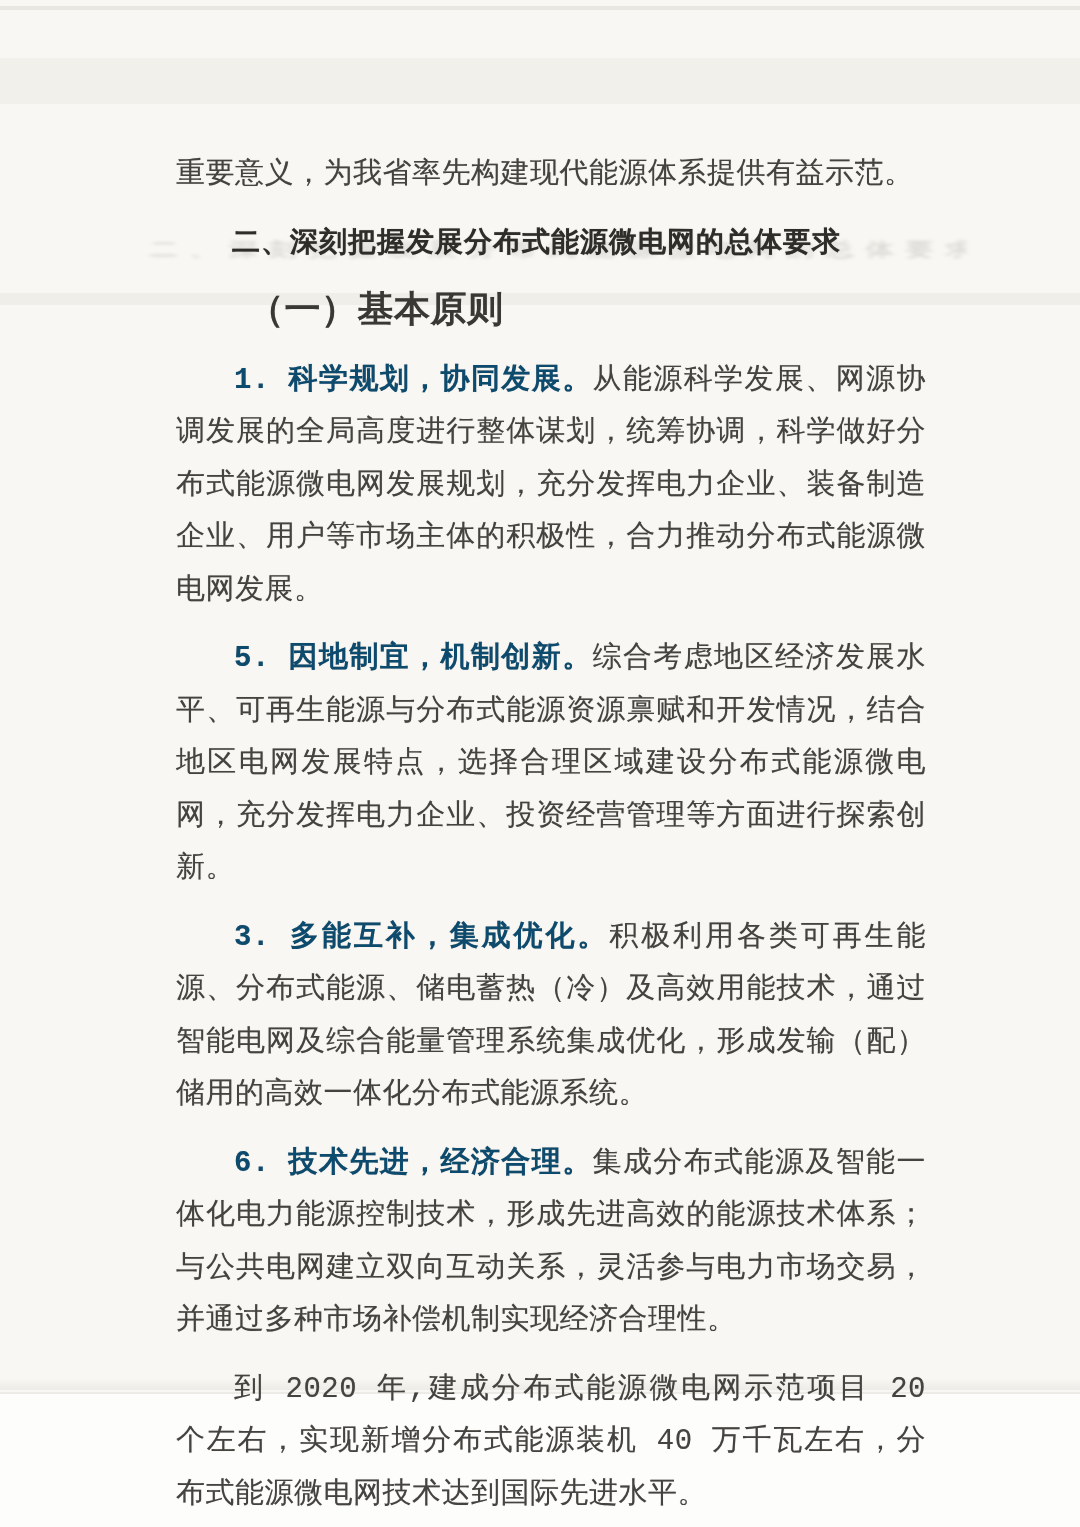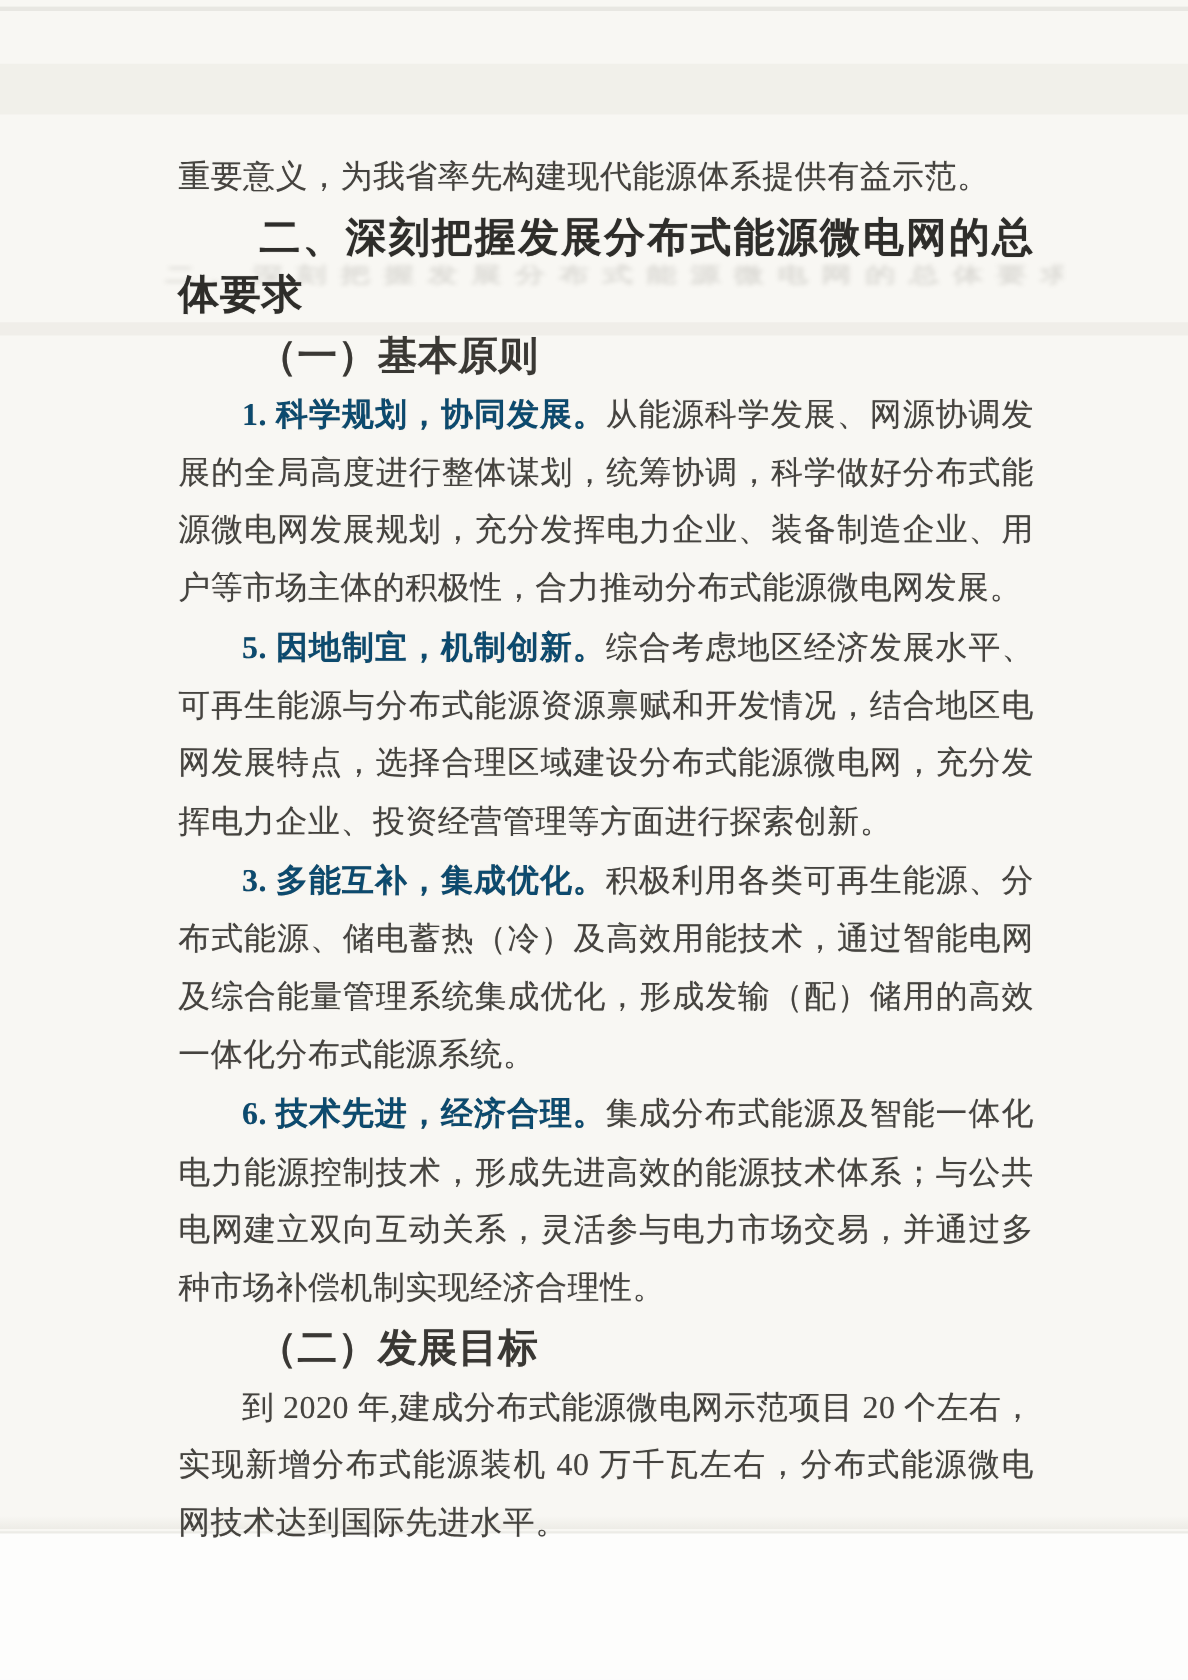"重要意义，为我省率先构建现代能源体系提供有益示范。" .content p, .content h2, .content h3 { font-family: none -> Liberation Mono, monospace; margin: 2px -> 16px }
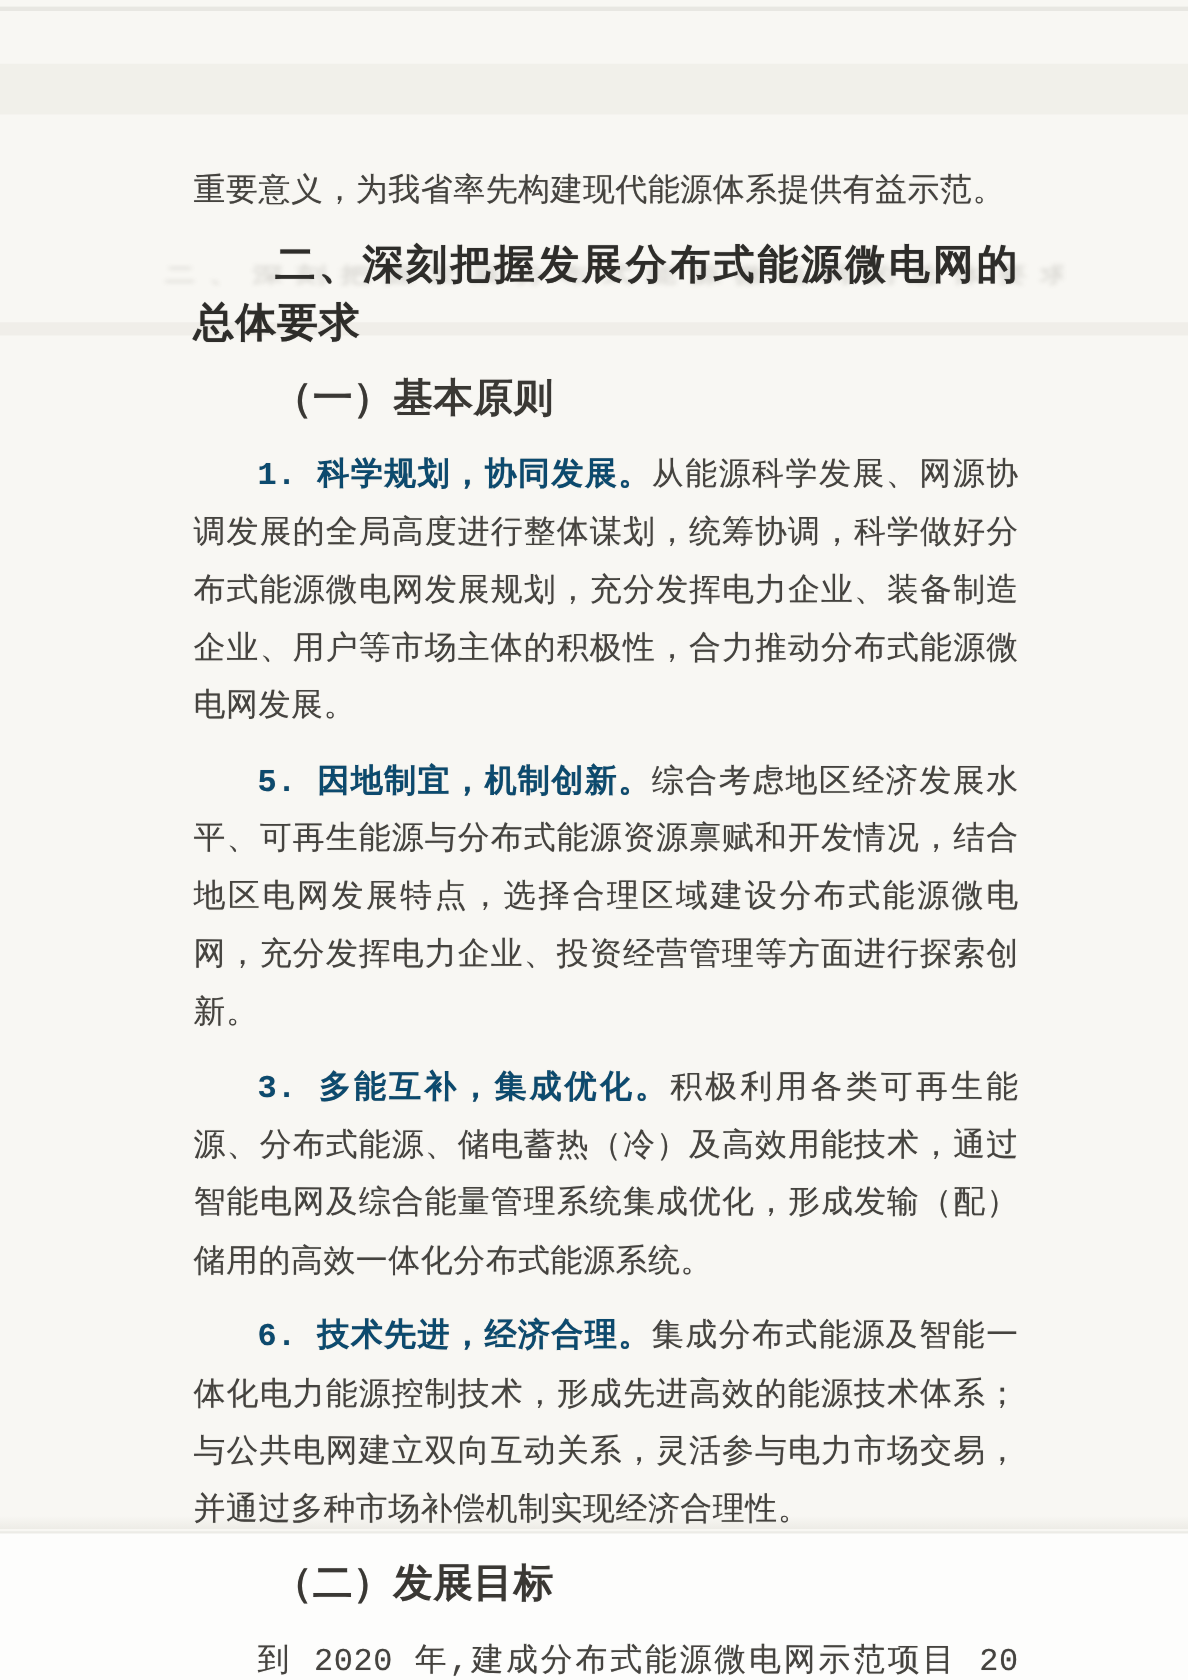"二、深刻把握发展分布式能源微电网的总体要求" .heading { font-size: 37px -> 28px }
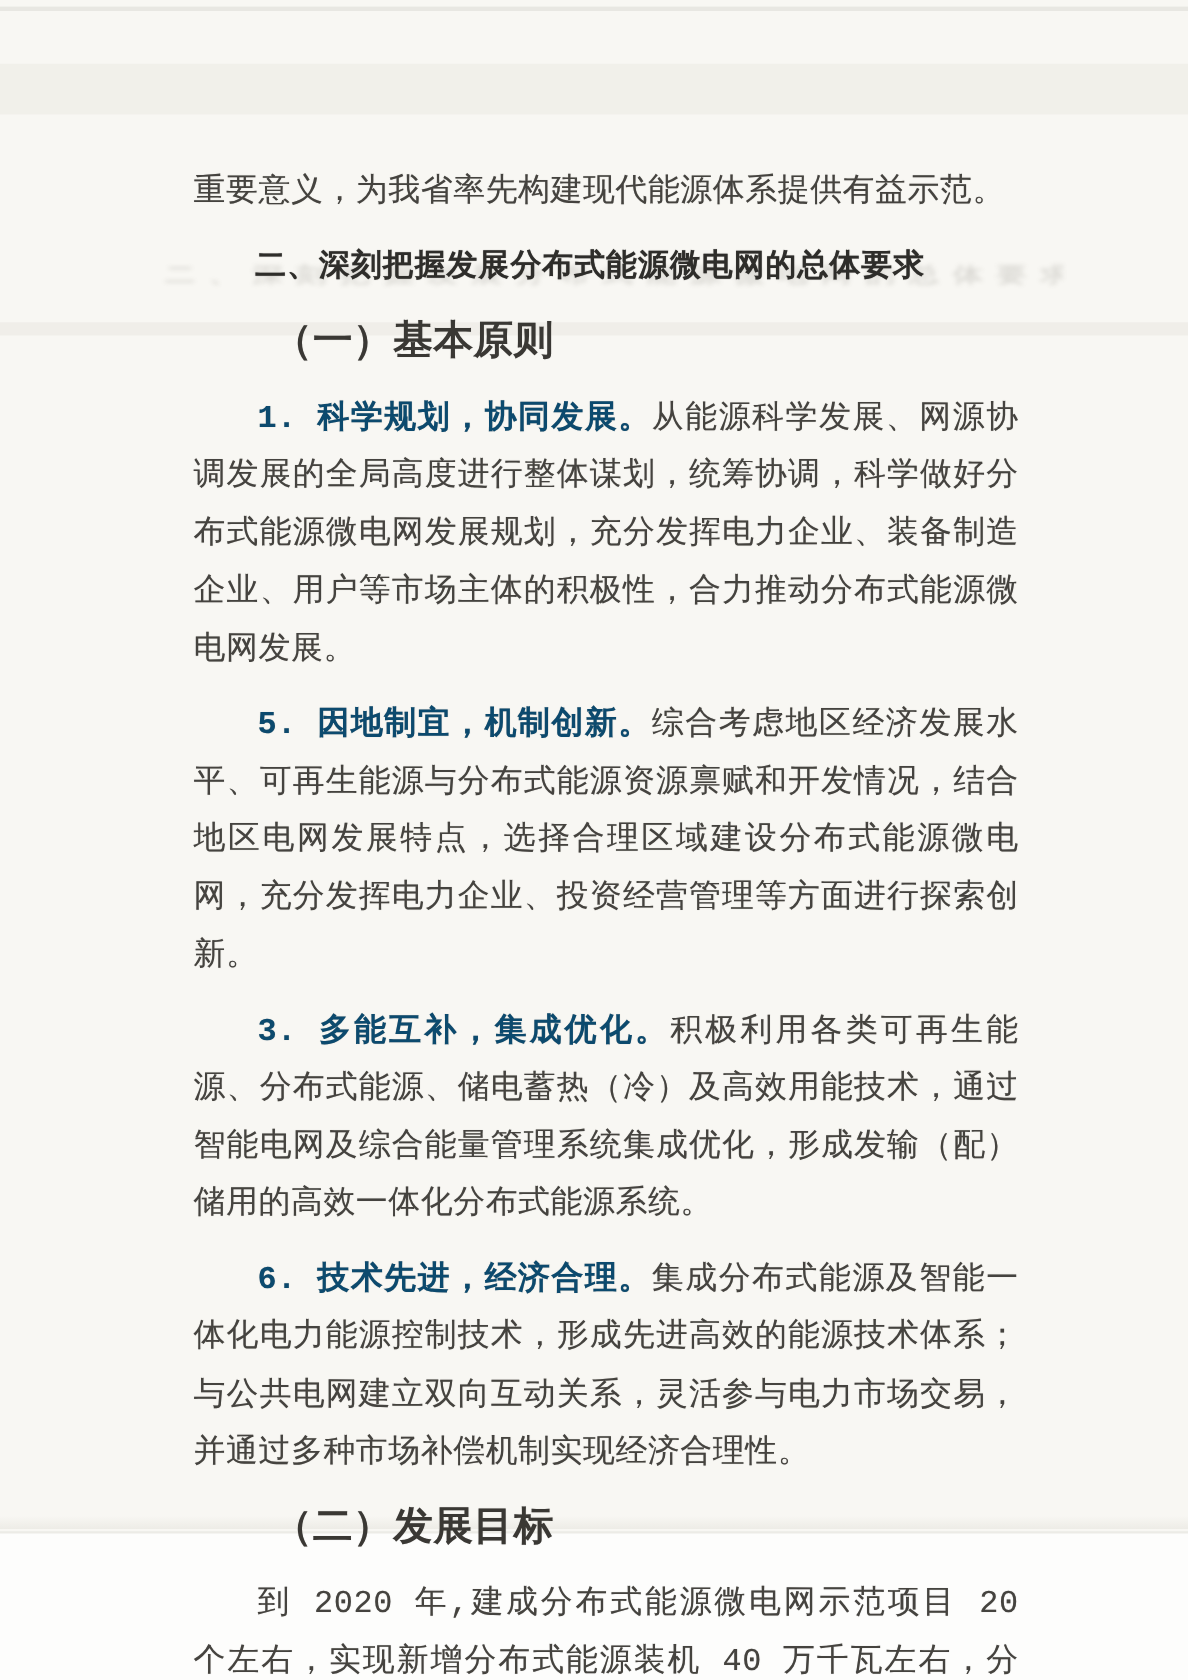"（二）发展目标" h3.subhead { html: <h3>（二）发展目标</h3> -> none }
